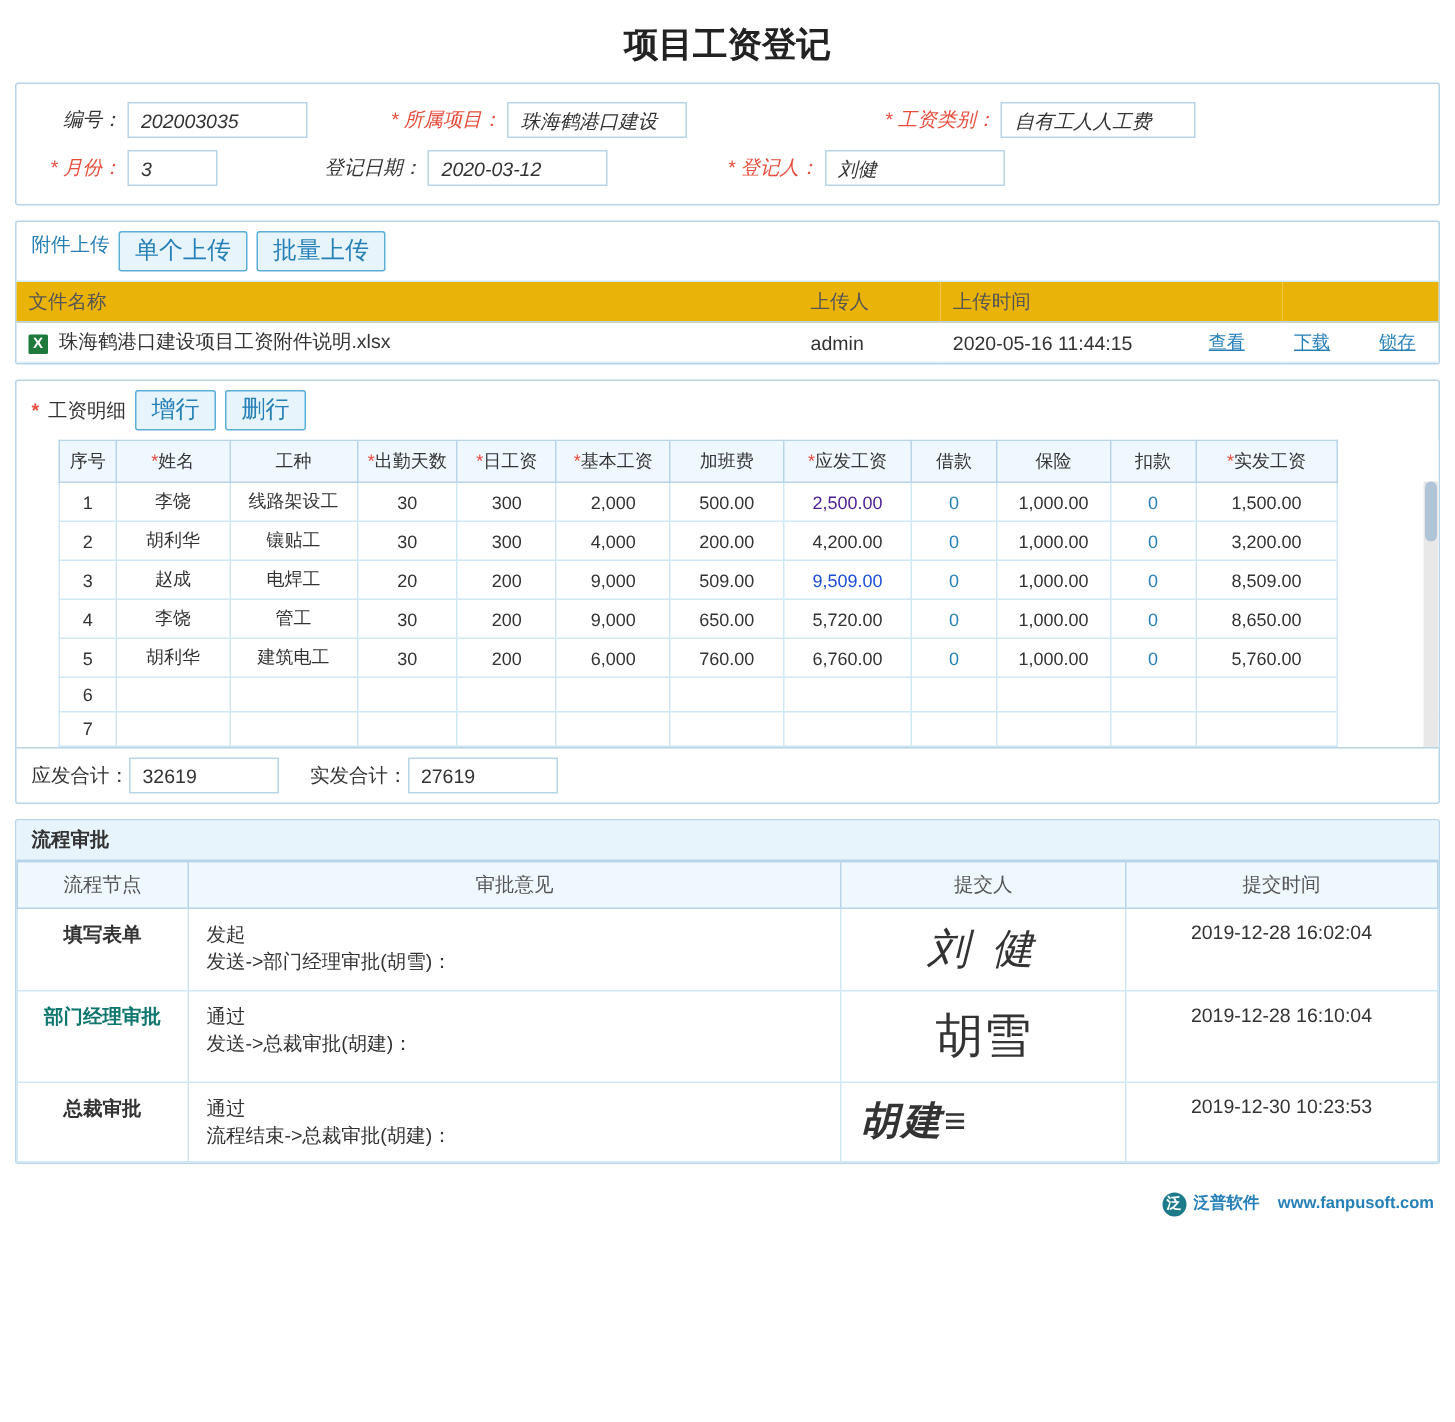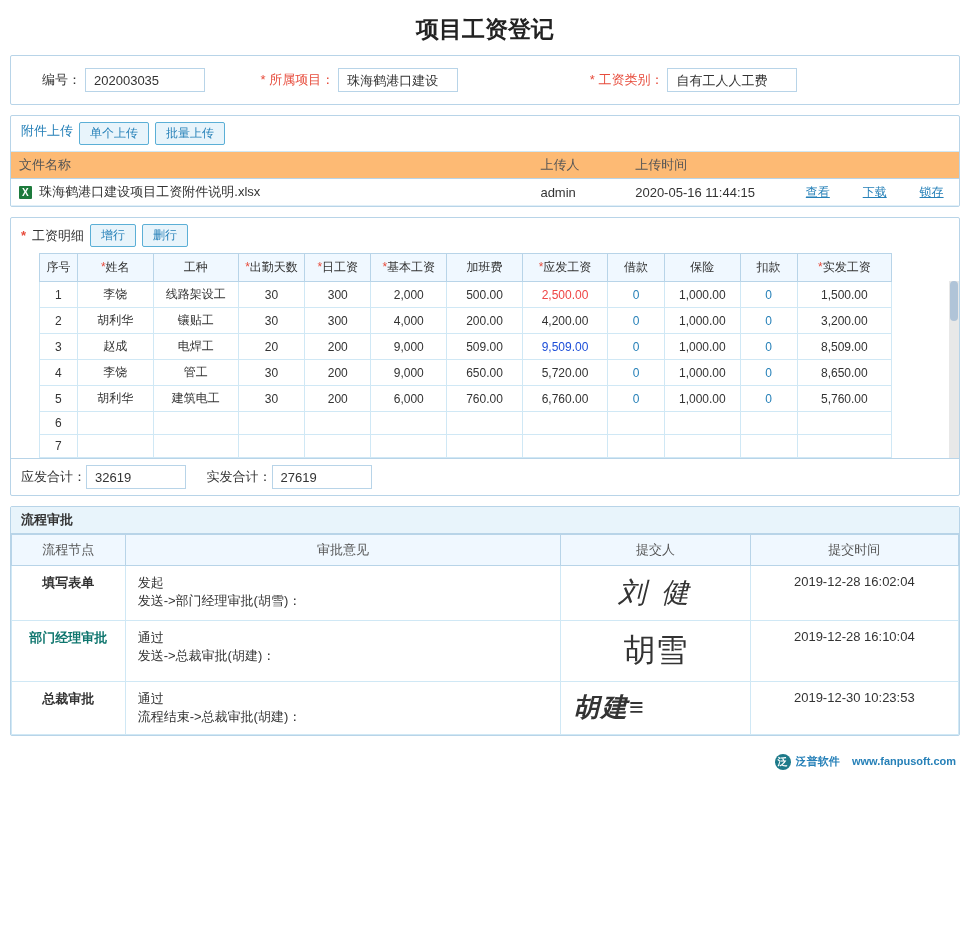"编号：" .form-cell { font-style: none -> italic }
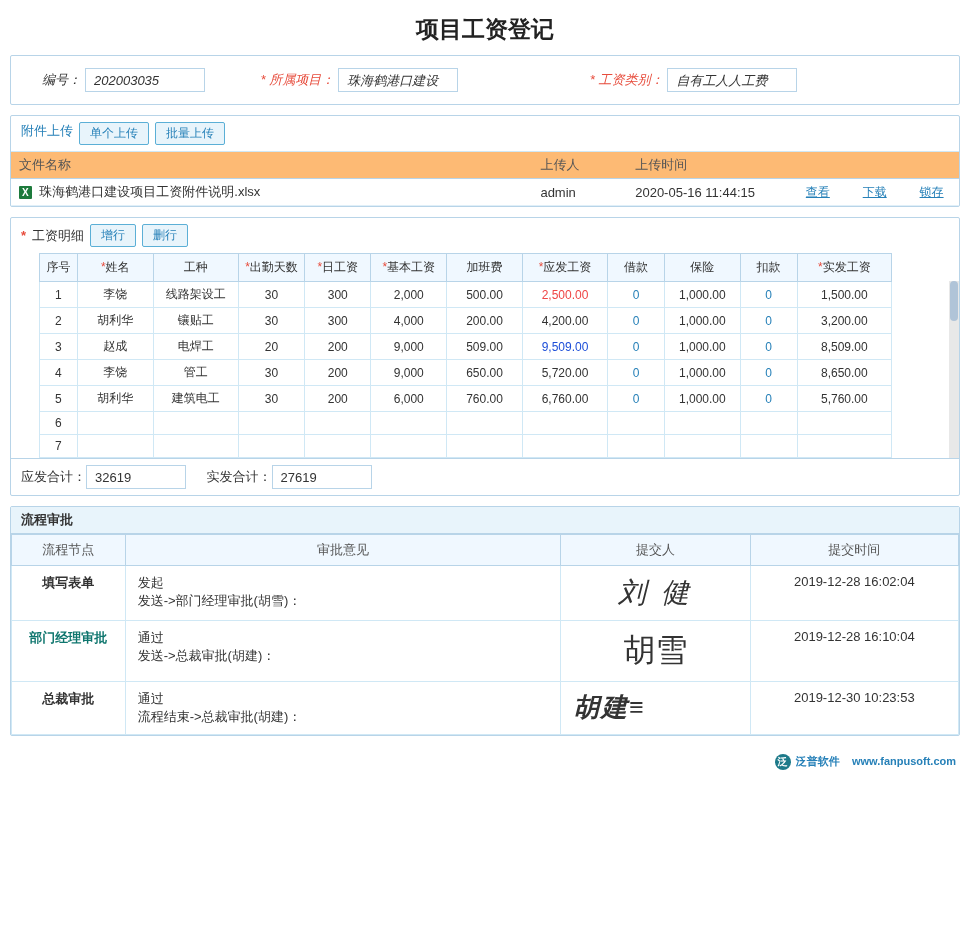"* 月份：" div.form-row { html: none -> <div> <div> <span>* 月份：</span> <span>3</span> </div> <div> <span>登记日期：</span> <span>2020-03-12</span> </div> <div> <span>* 登记人：</span> <span>刘健</span> </div> <div></div> </div> }
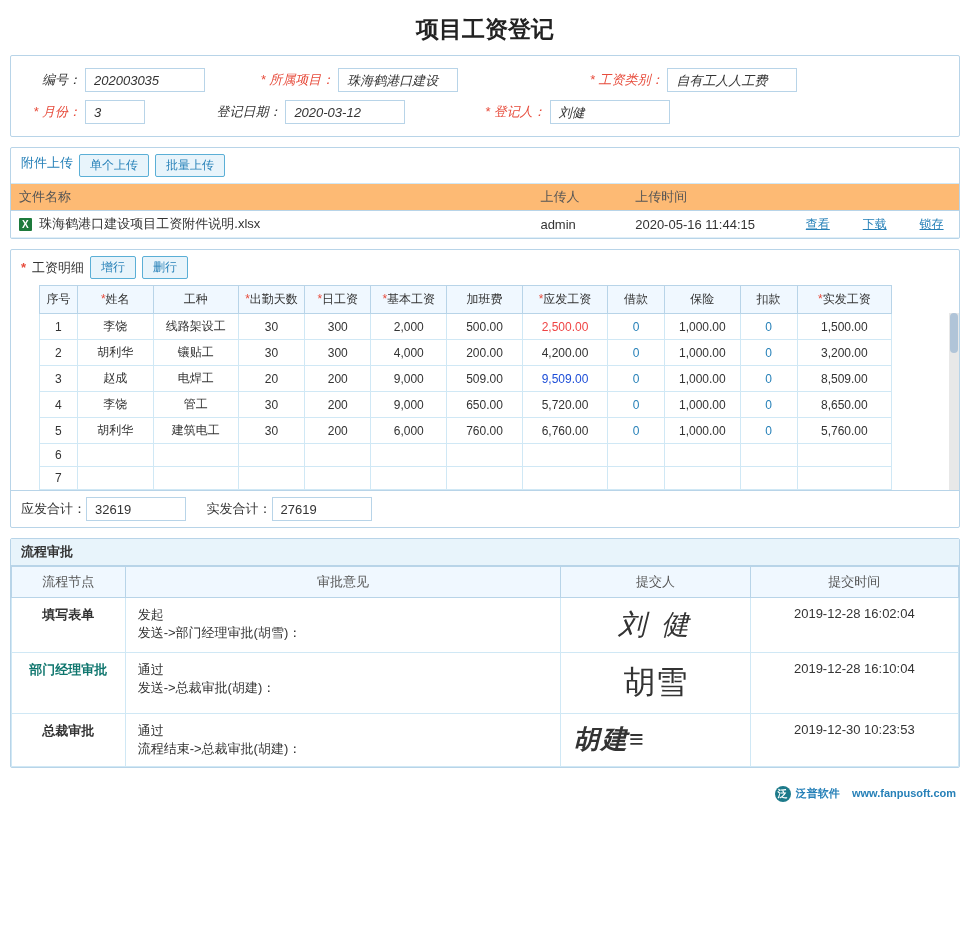"单个上传" .toolbar-btn { font-size: 12px -> 16px }
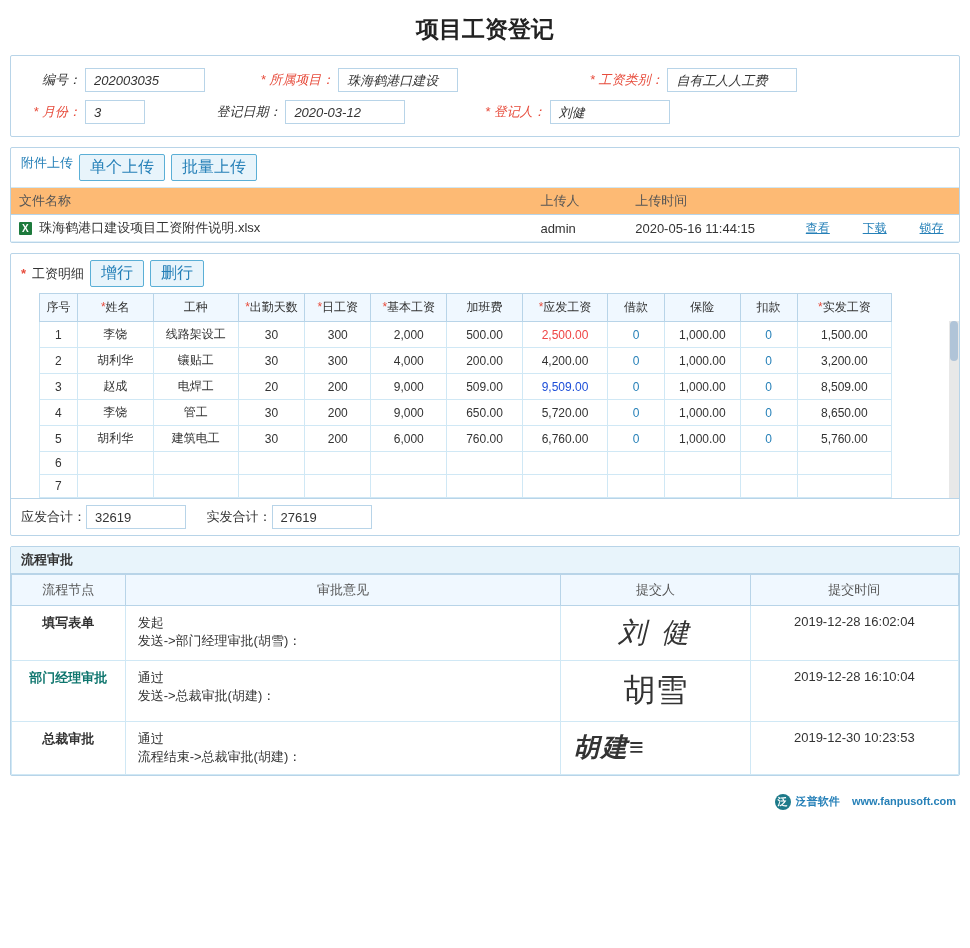"文件名称" .attachment-table th { background: #fdba74 -> #eab308 }
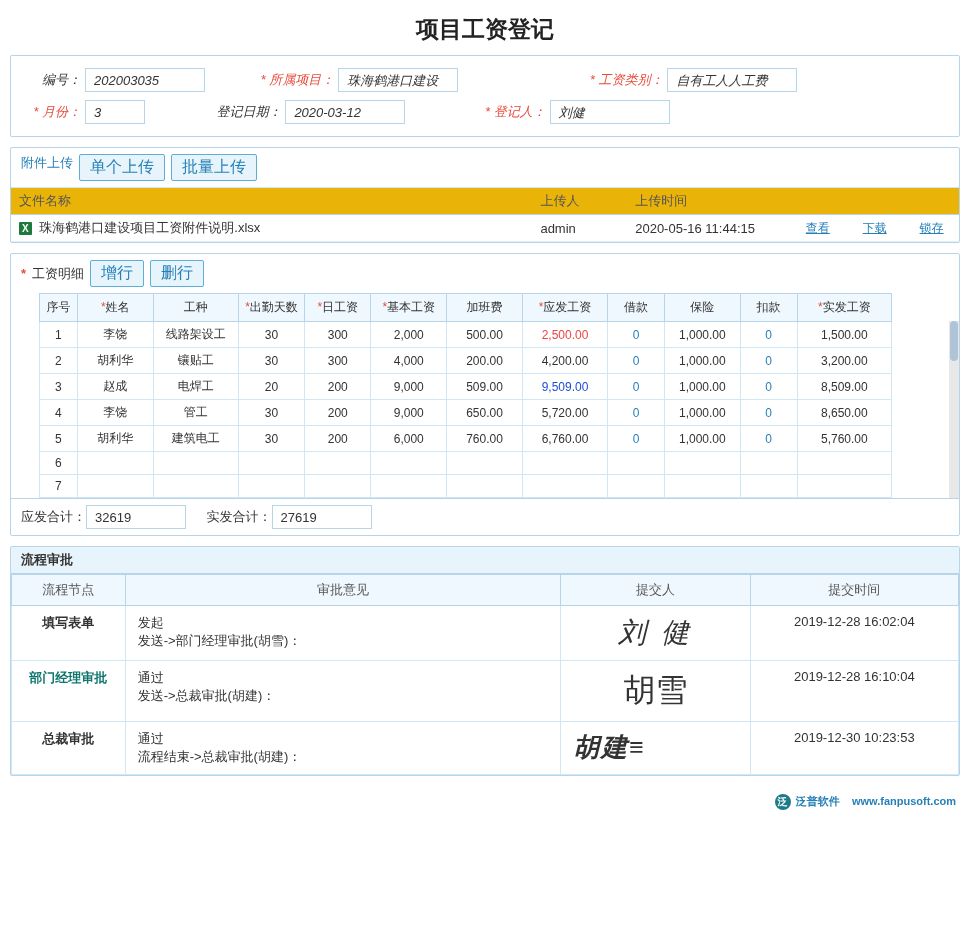"2,500.00" td { color: #ef4444 -> #4c1d95 }
